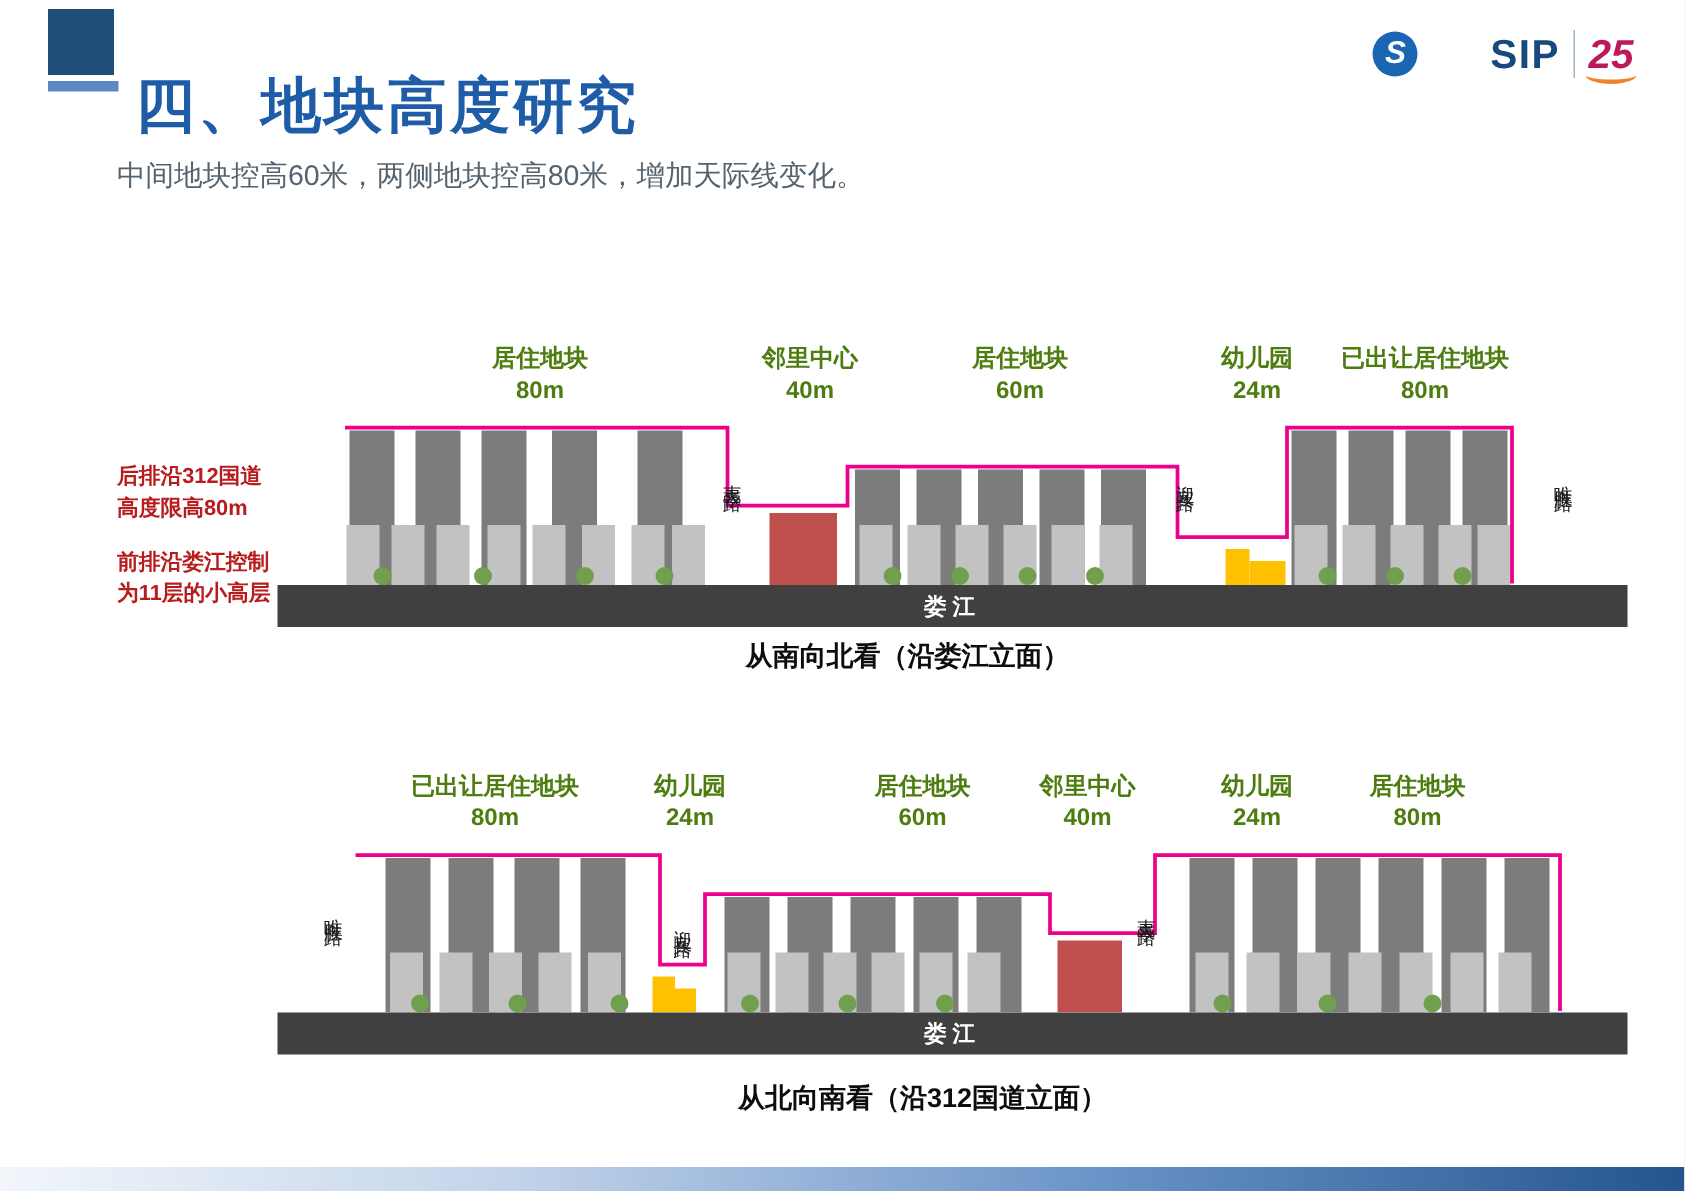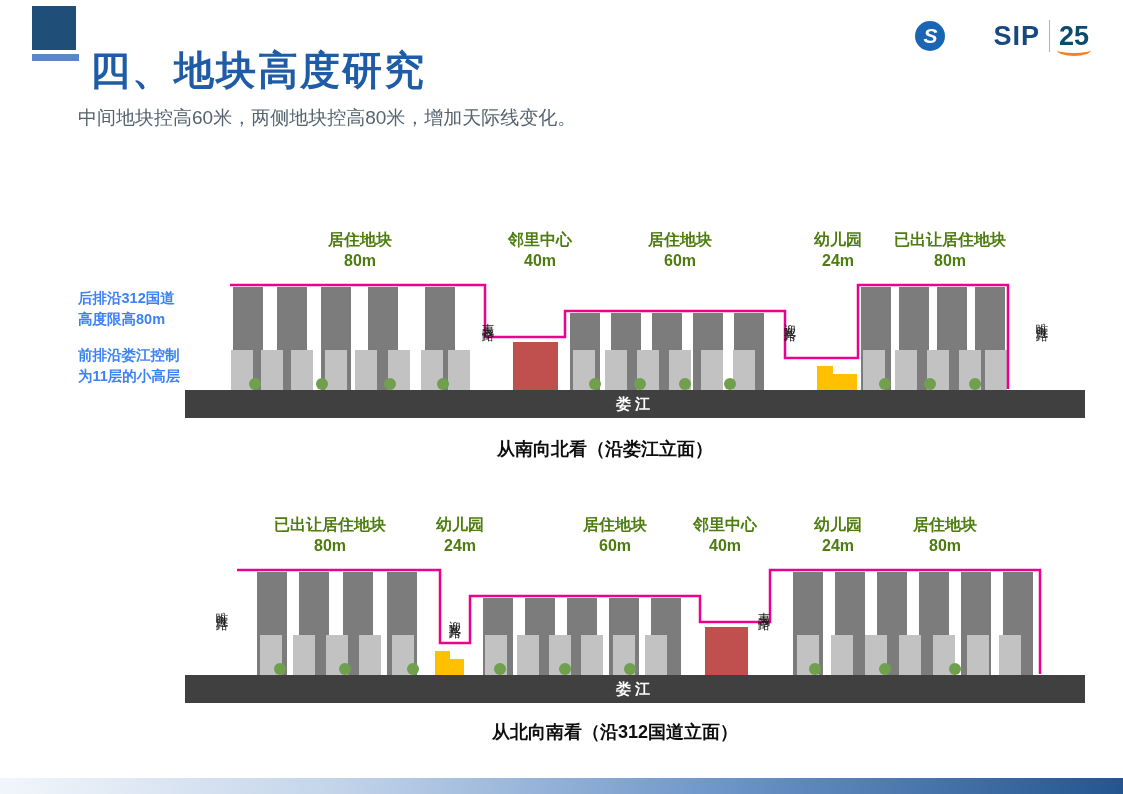"25" .logo-25 { color: #0c4a6e -> #be185d; font-style: none -> italic }
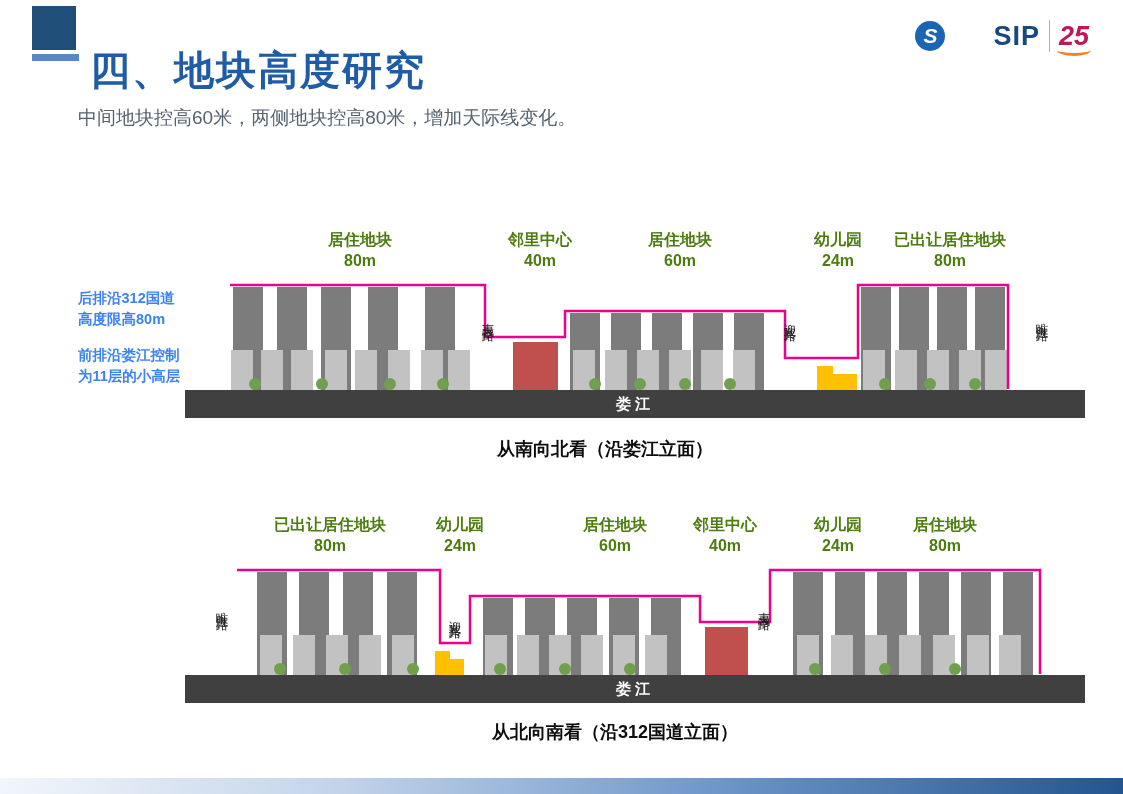"后排沿312国道" .note { color: #3b82f6 -> #b91c1c; margin-top: none -> 20px }
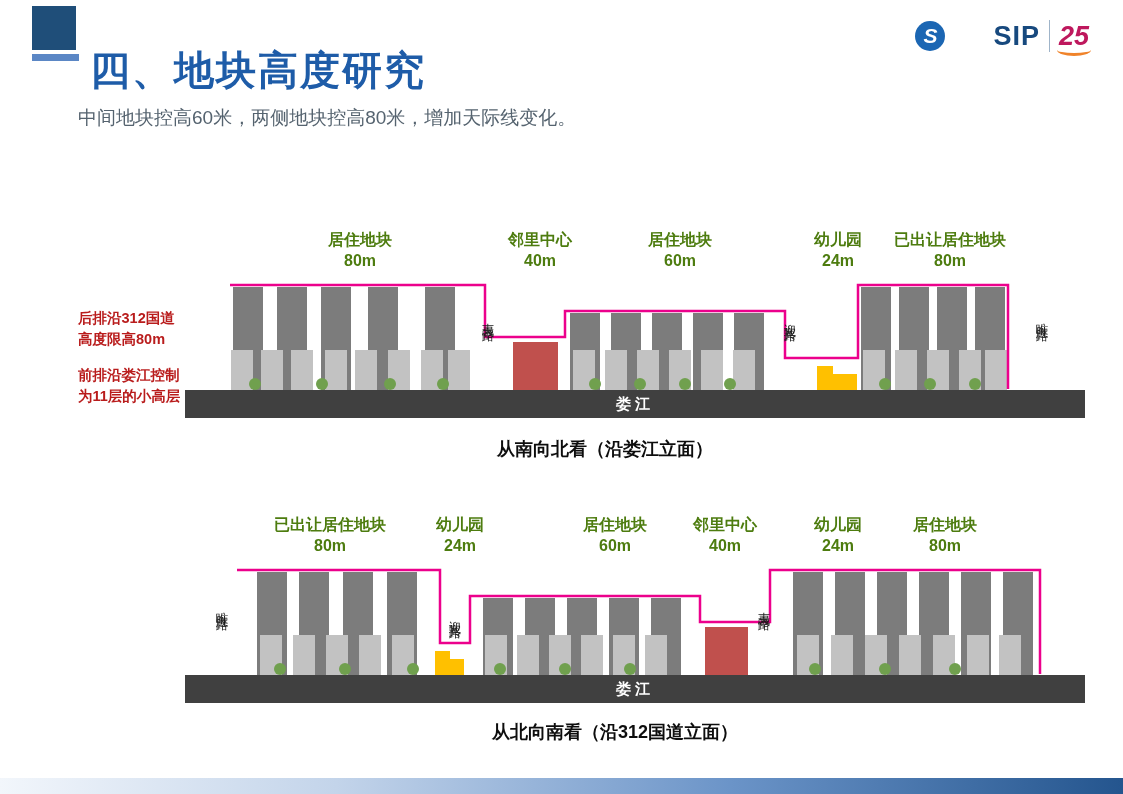"从南向北看（沿娄江立面）" div.caption { top: 212px -> 200px }
